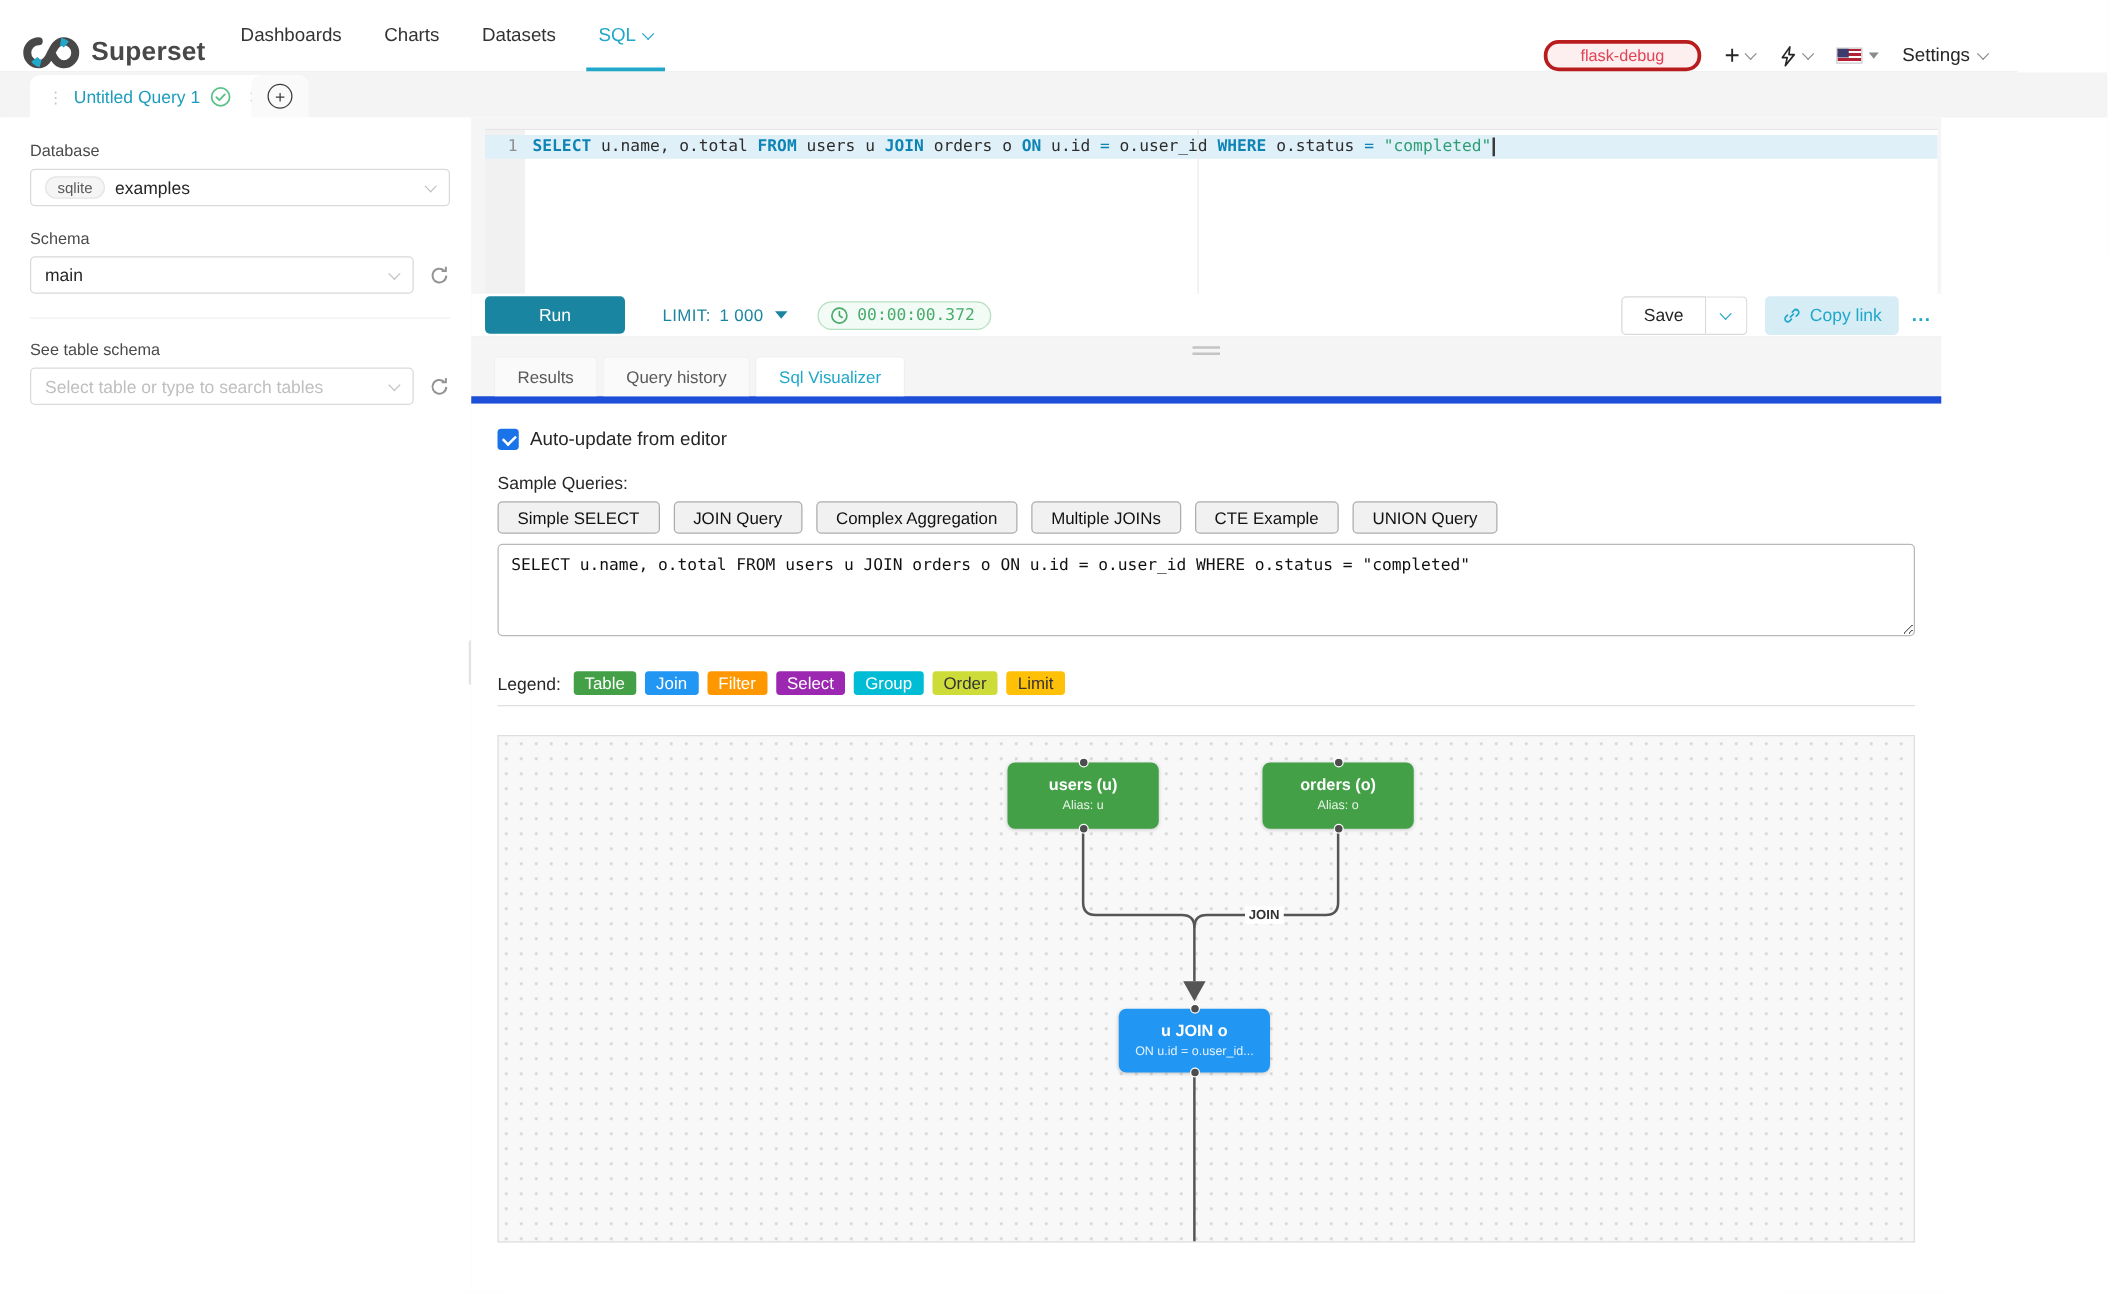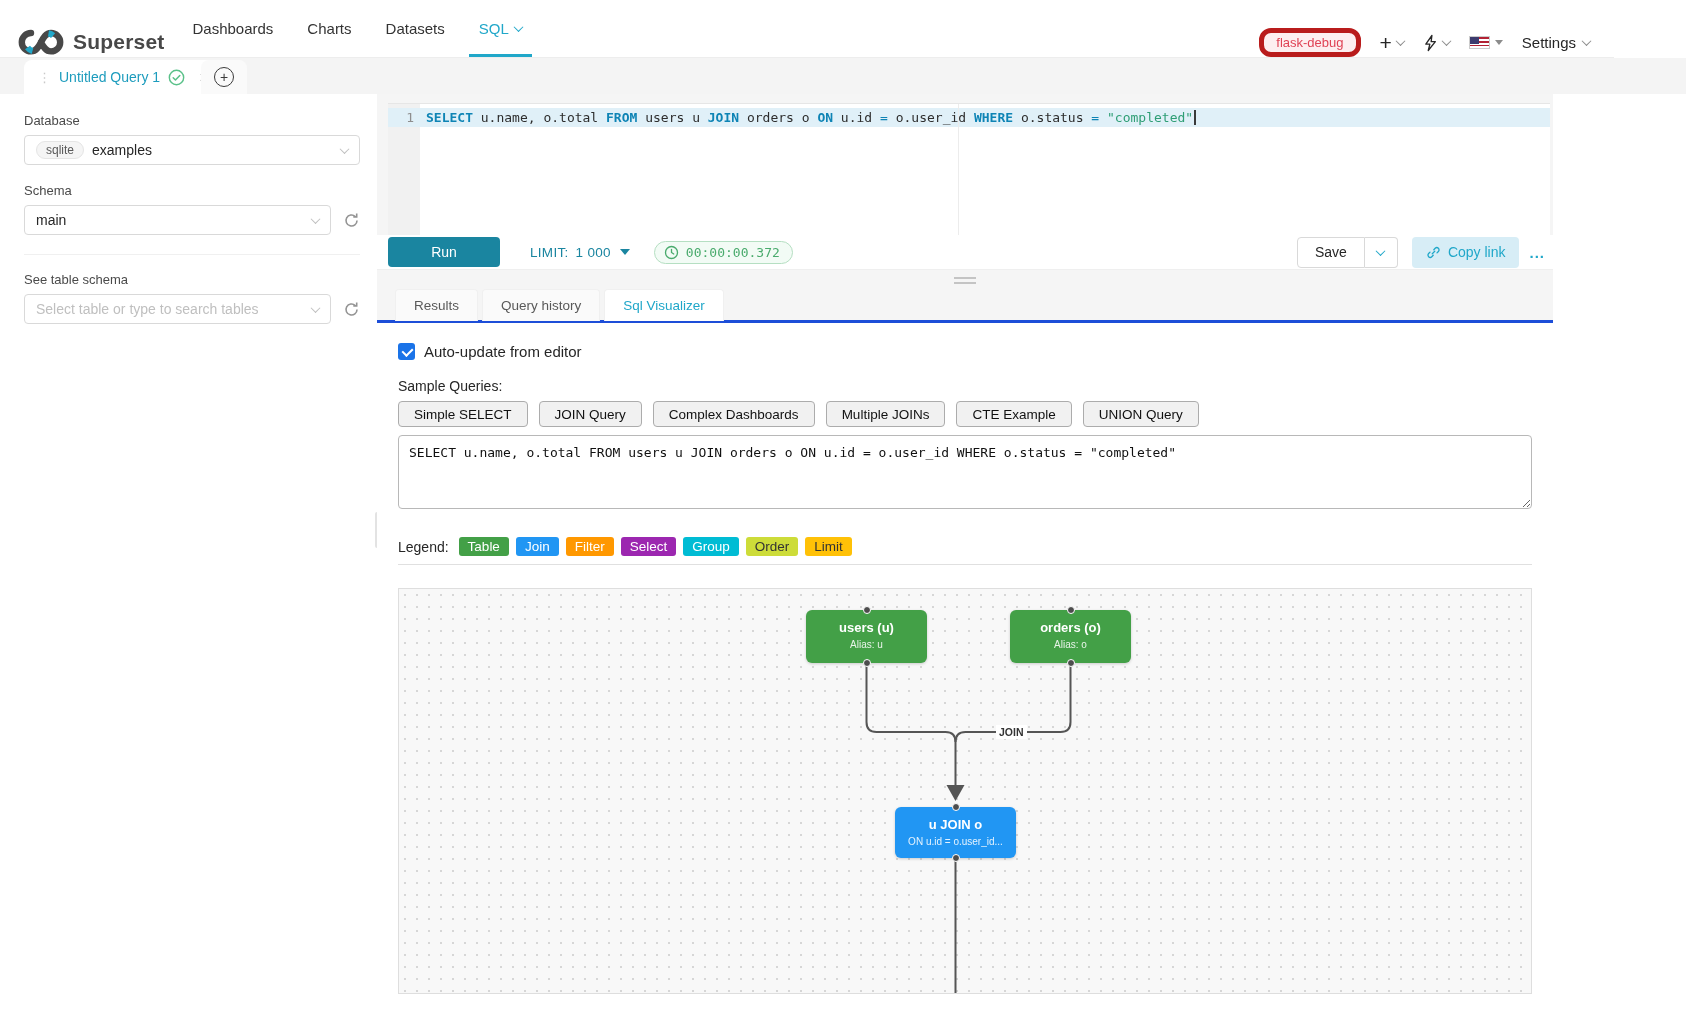"flask-debug" .env-badge { border: 5px solid #b91c1c -> 3px solid #b91c1c; padding: 2px 12px -> 2px 26px }
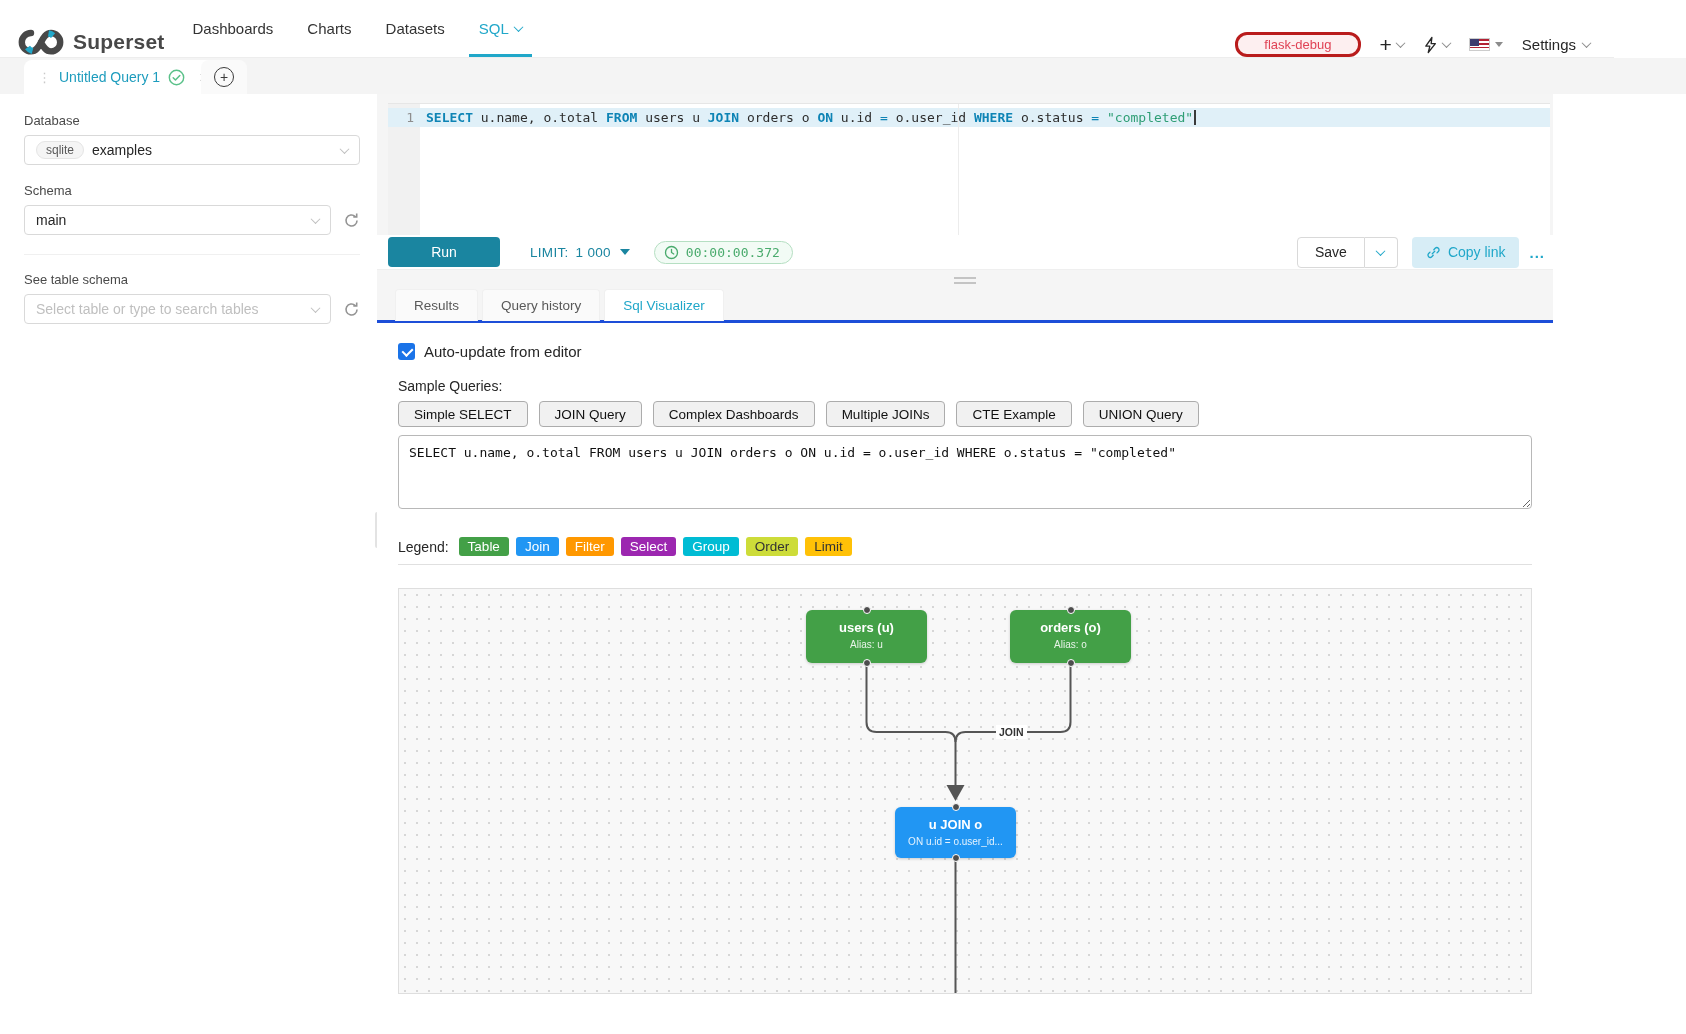"Results" .rtabs { align-items: center -> flex-end; border-bottom: 3px solid #1d4ed8 -> 6px solid #1d4ed8 }
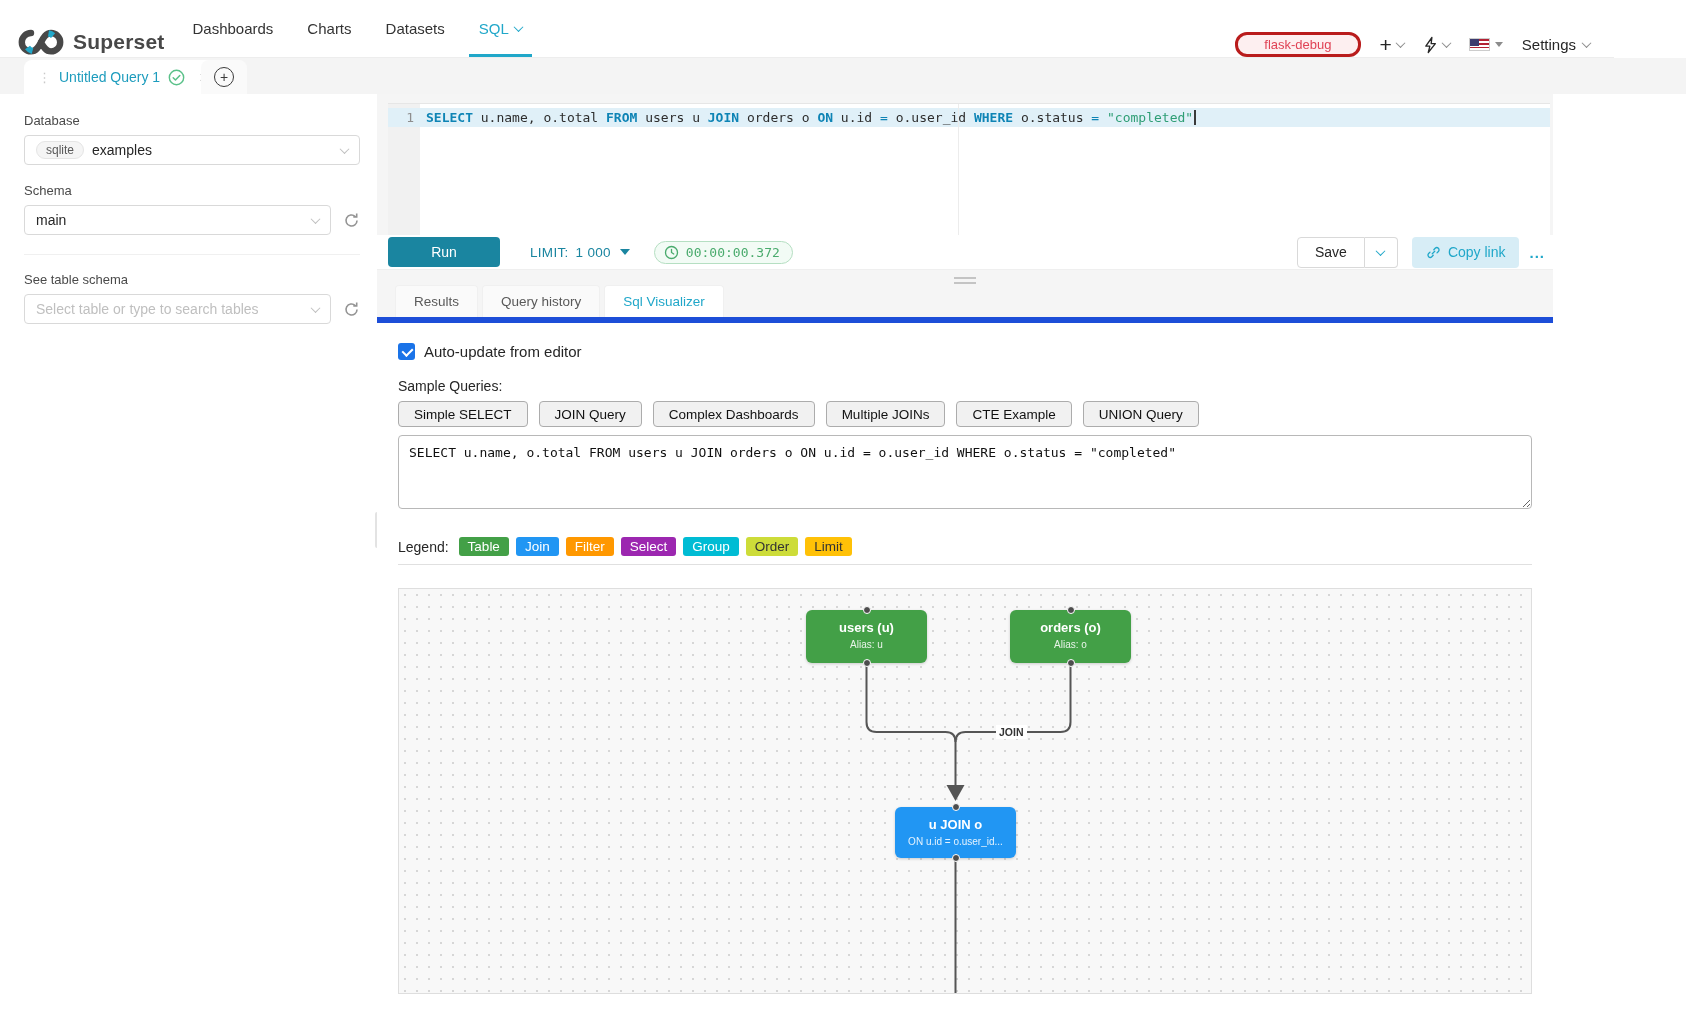"Complex Dashboards" button.sample-btn { text: Dashboards -> Aggregation }
